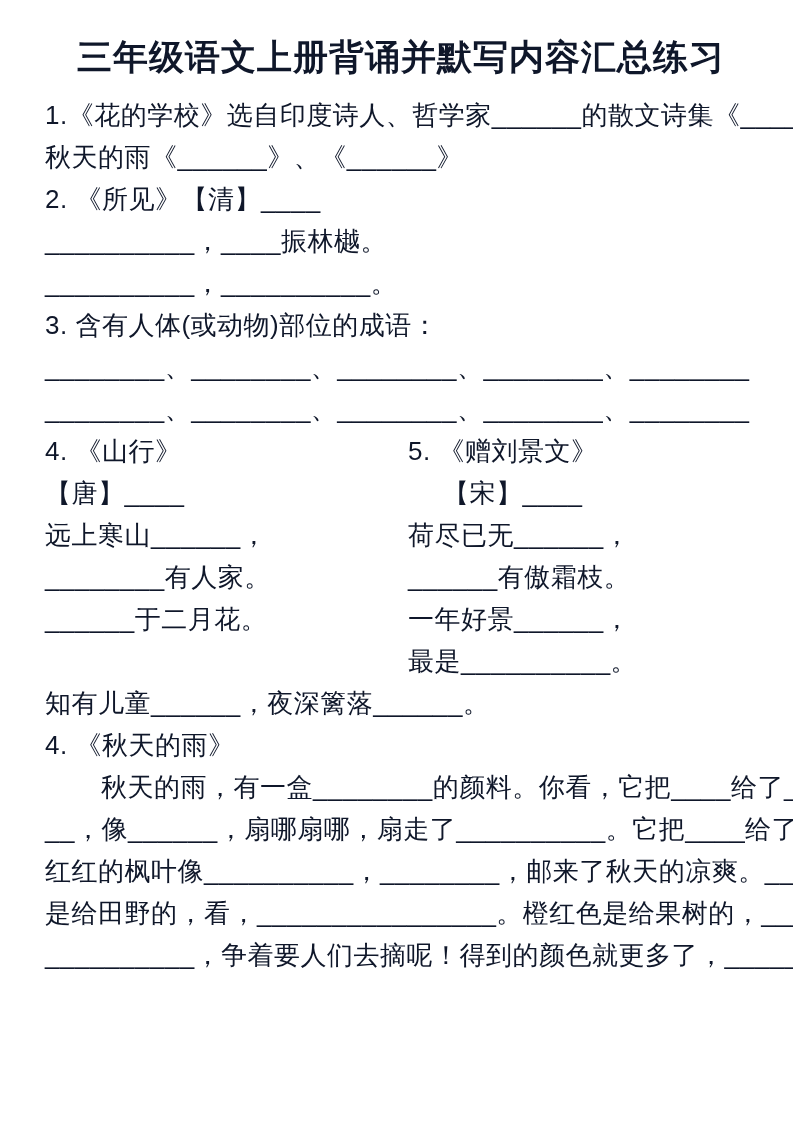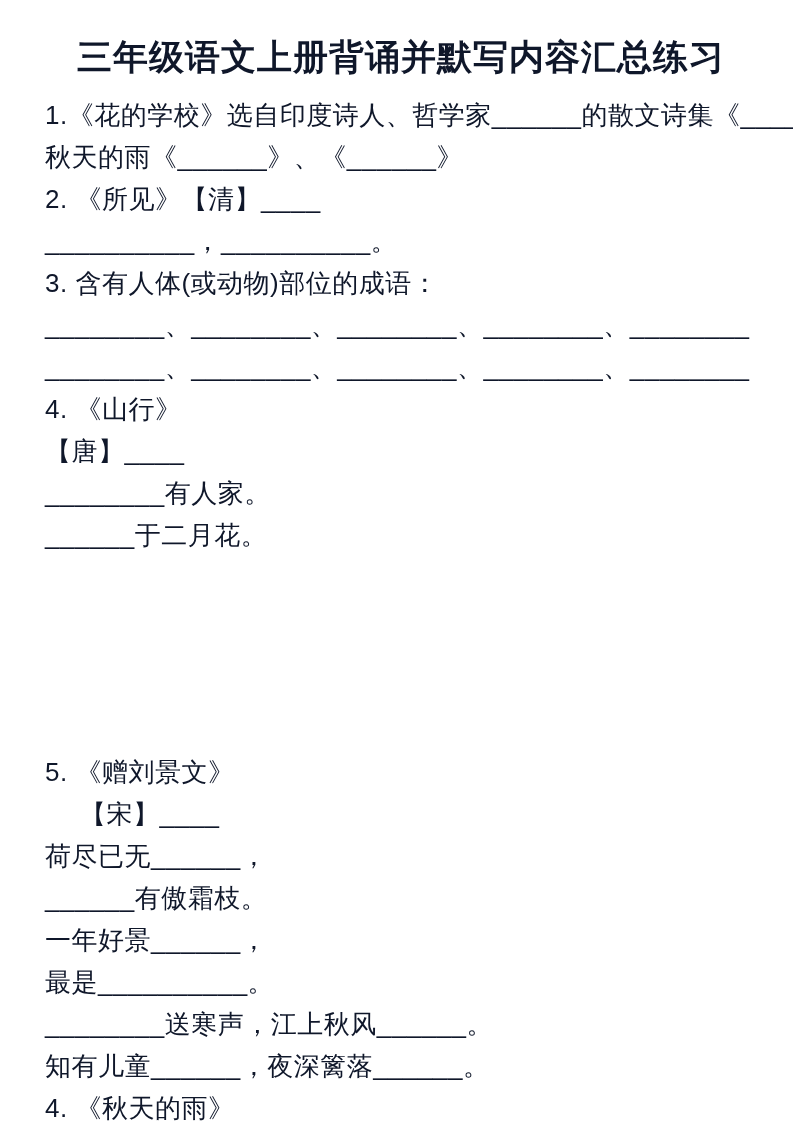"__________，____振林樾。" div.line { html: none -> <div>__________，____振林樾。</div> }
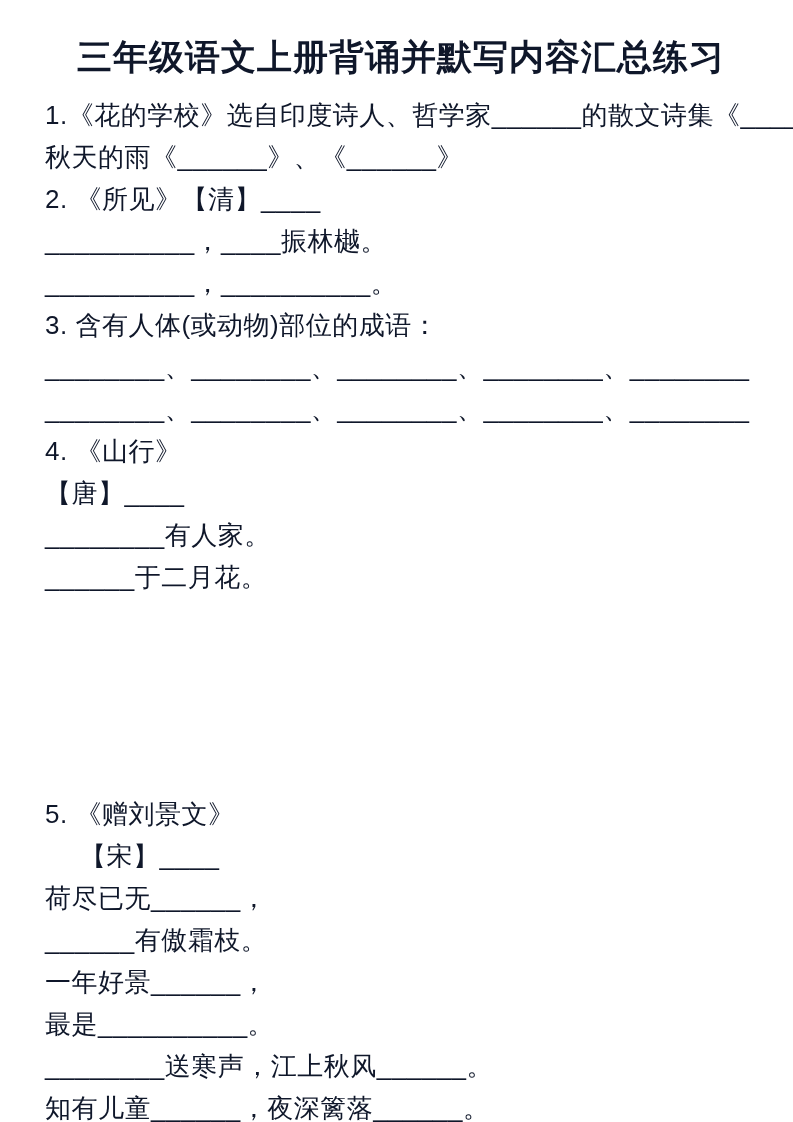"4. 《山行》" .two-col { flex-direction: column -> row }
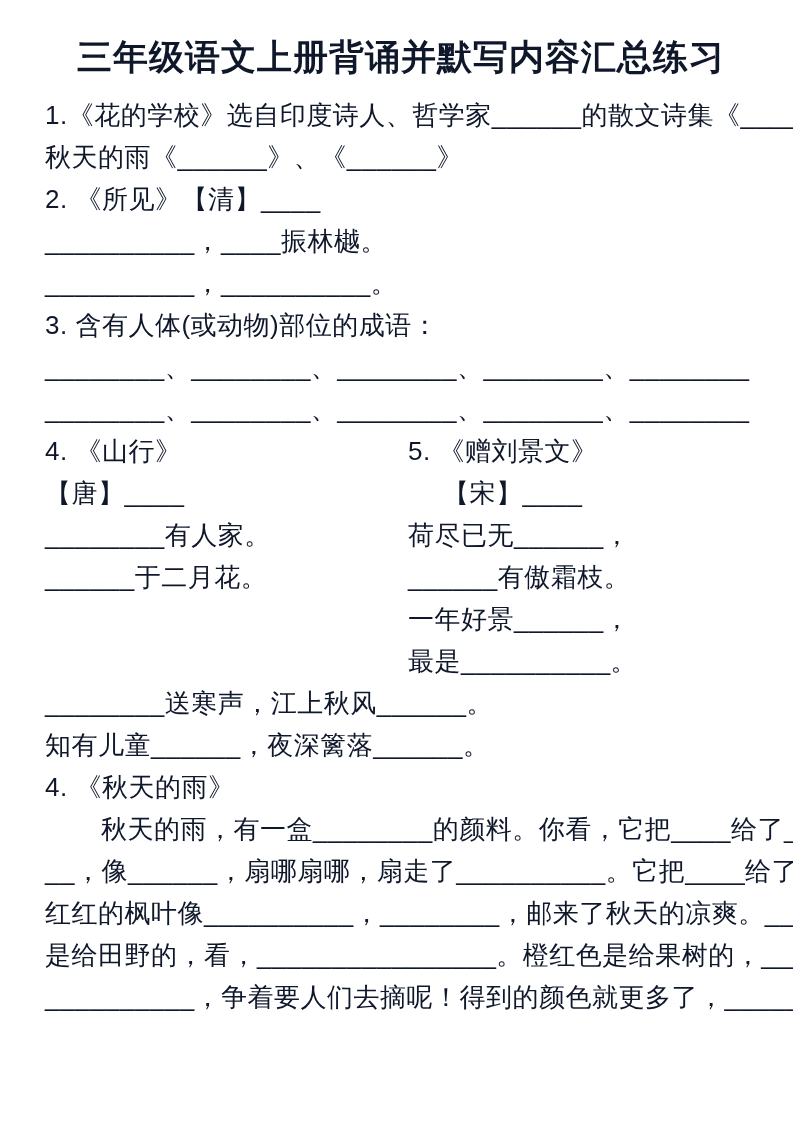"远上寒山______，" div.line { html: none -> <div>远上寒山______，</div> }
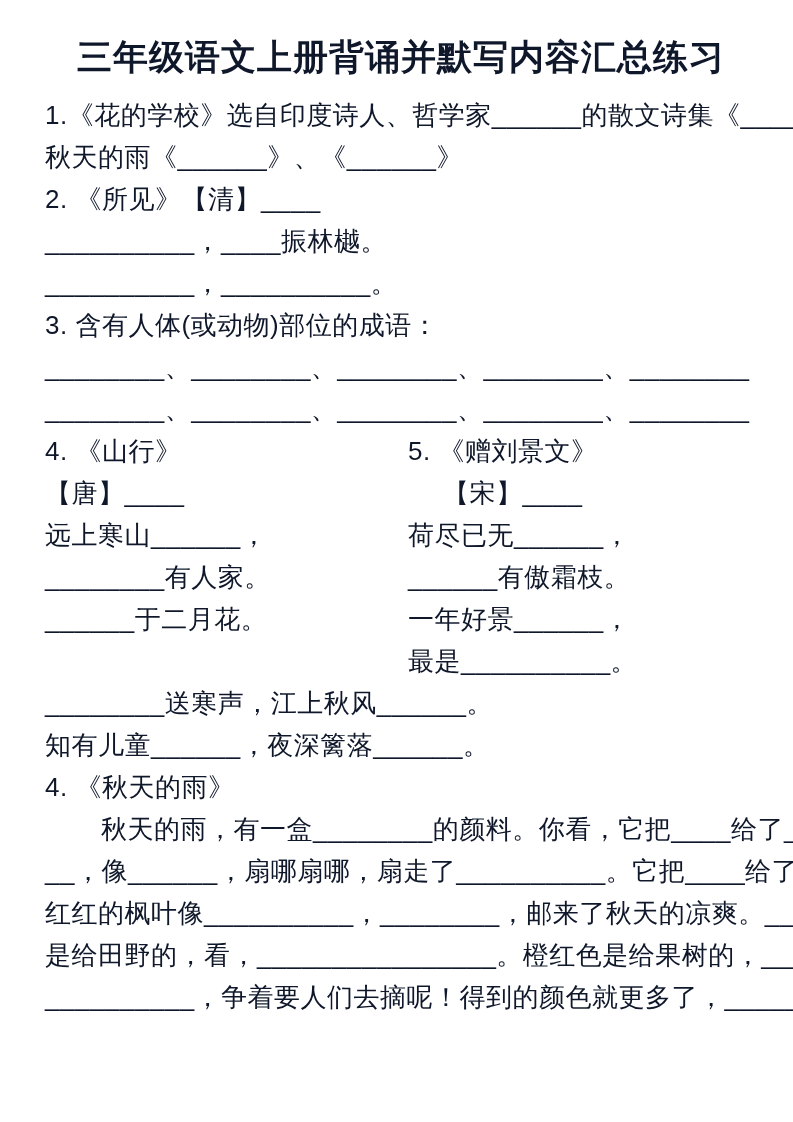"________送寒声，江上秋风______。" div.line { html: <div>________送寒声，江上秋风______。</div> -> none }
